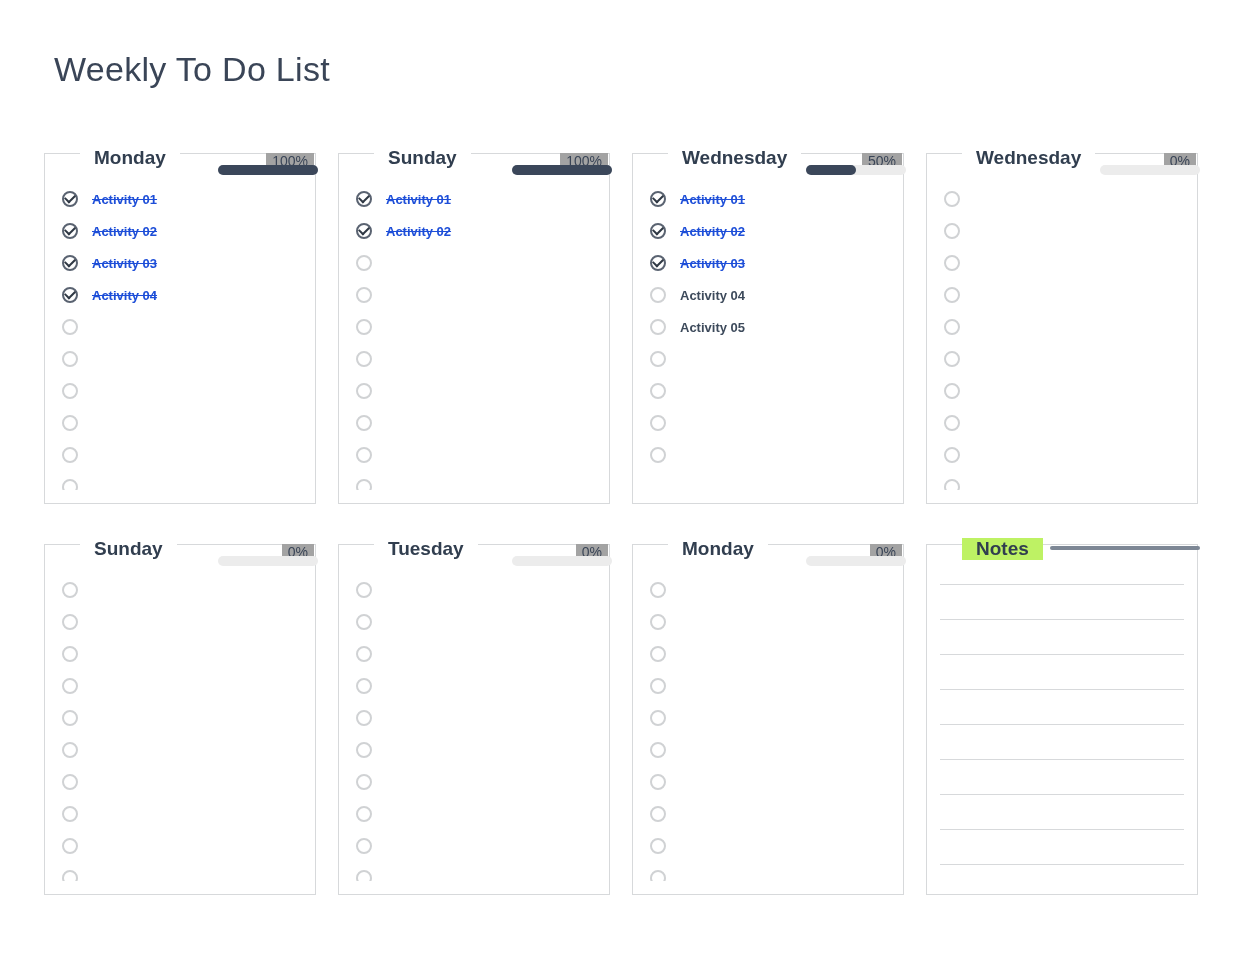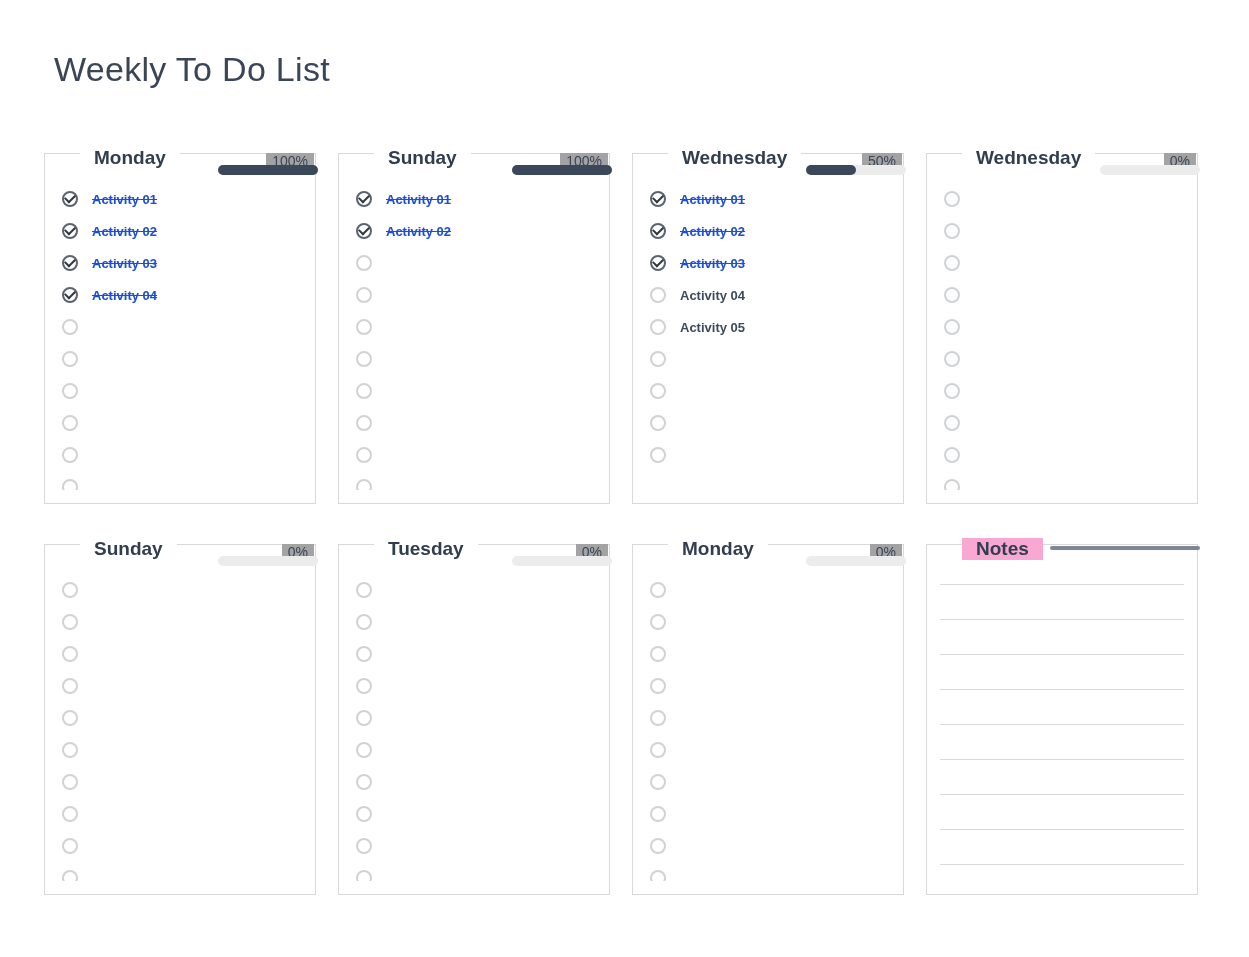"Notes" .notes-title { background: #f9a8d4 -> #bef264 }
